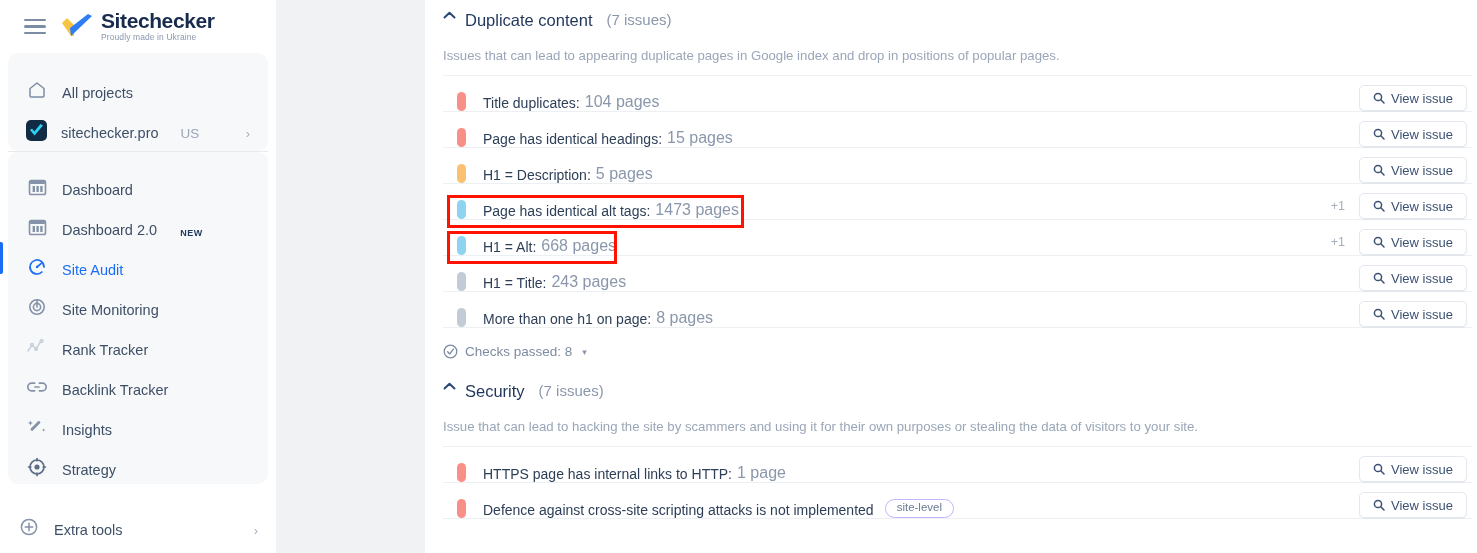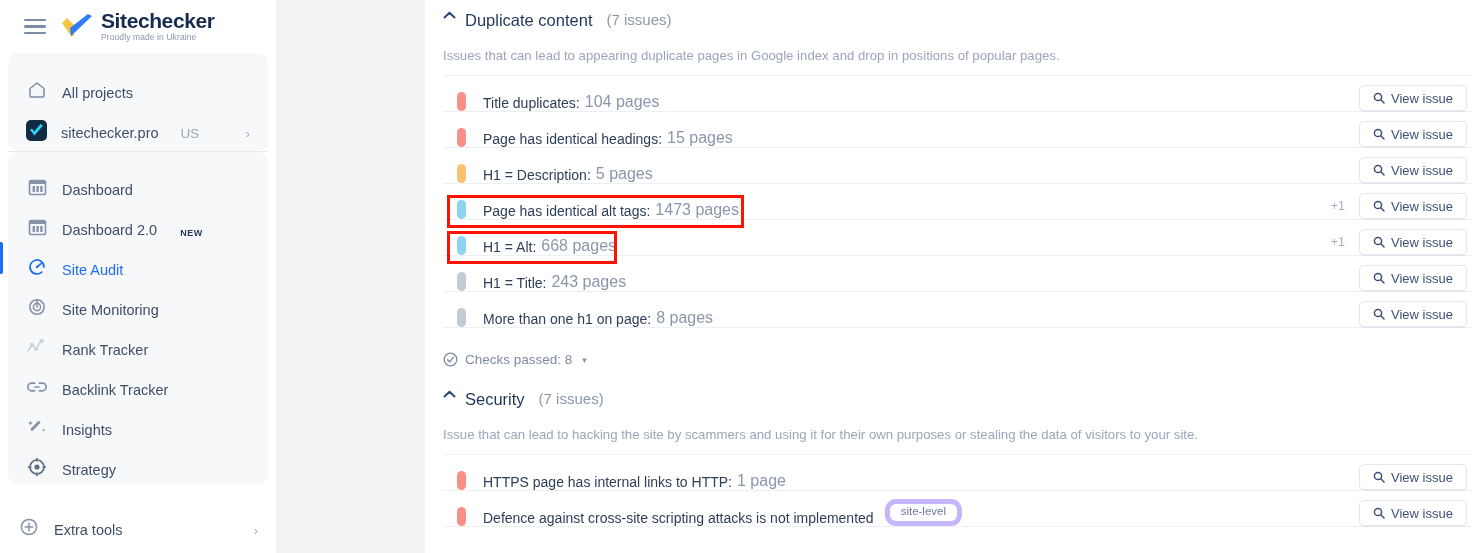"Checks passed: 8" .checks-passed { margin-top: 24px -> 16px }
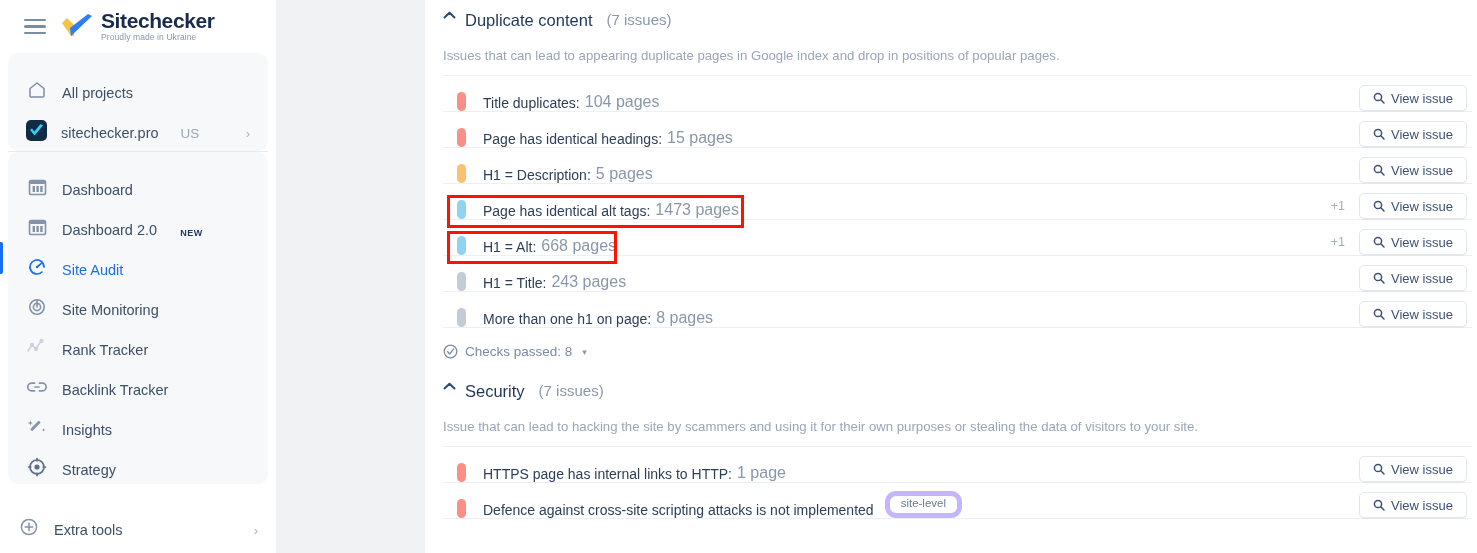"site-level" .pill { border: 5px solid #c4b5fd -> 1px solid #c4b5fd }
